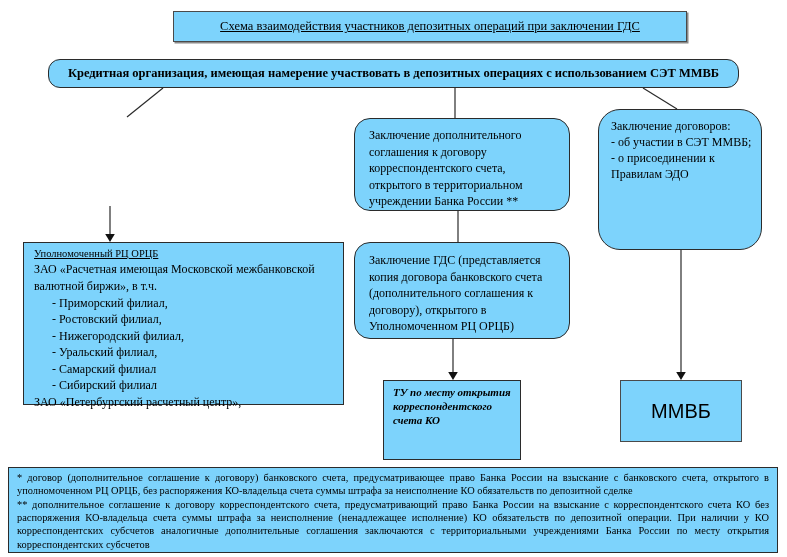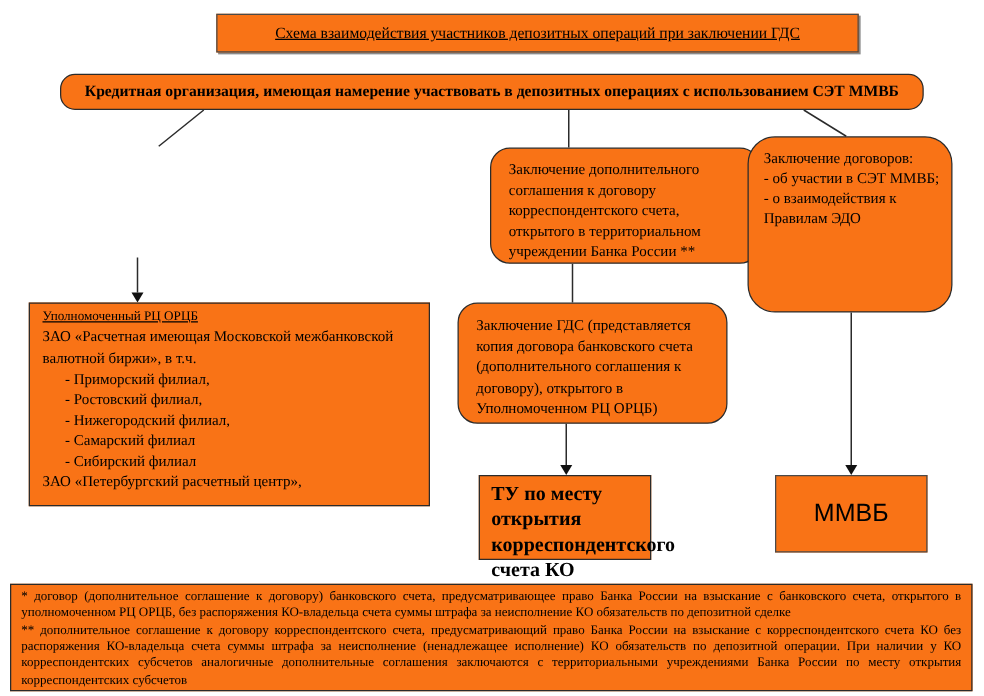"Схема взаимодействия участников" .box { background: #f97316 -> #7dd3fc }
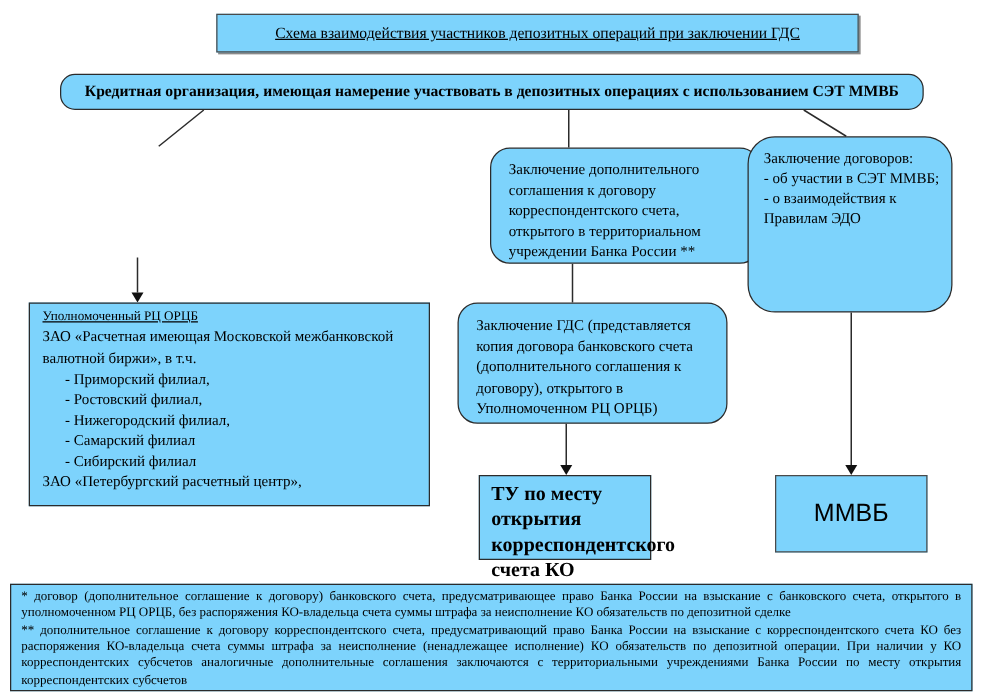"Заключение дополнительного соглашения к" #mid-step { margin-left: 38px -> none }
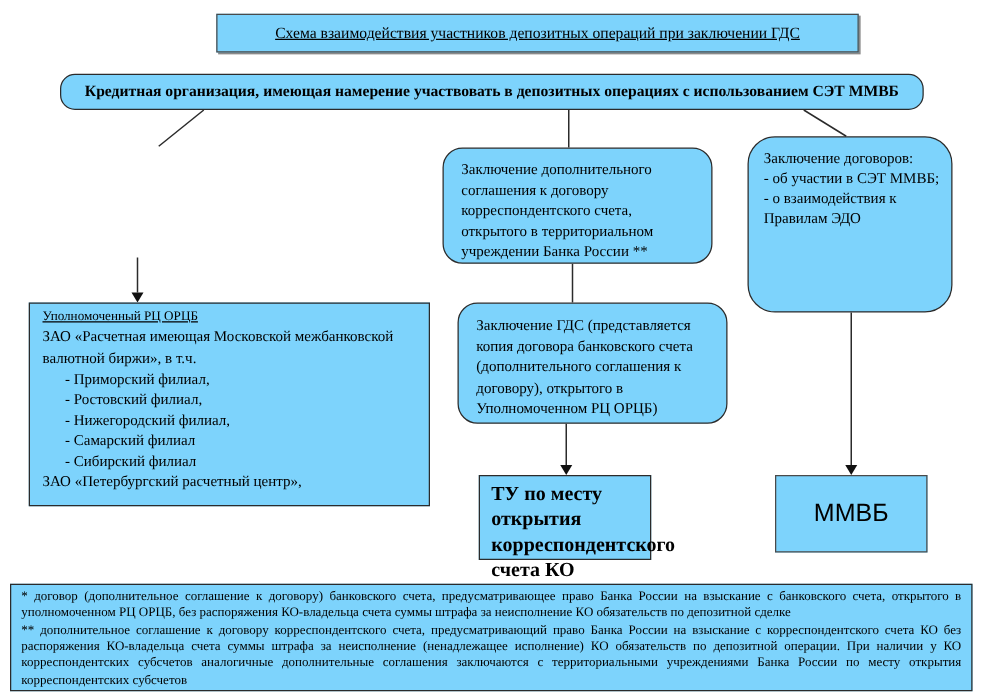"- о взаимодействия к Правилам" div { text: взаимодействия -> присоединении }
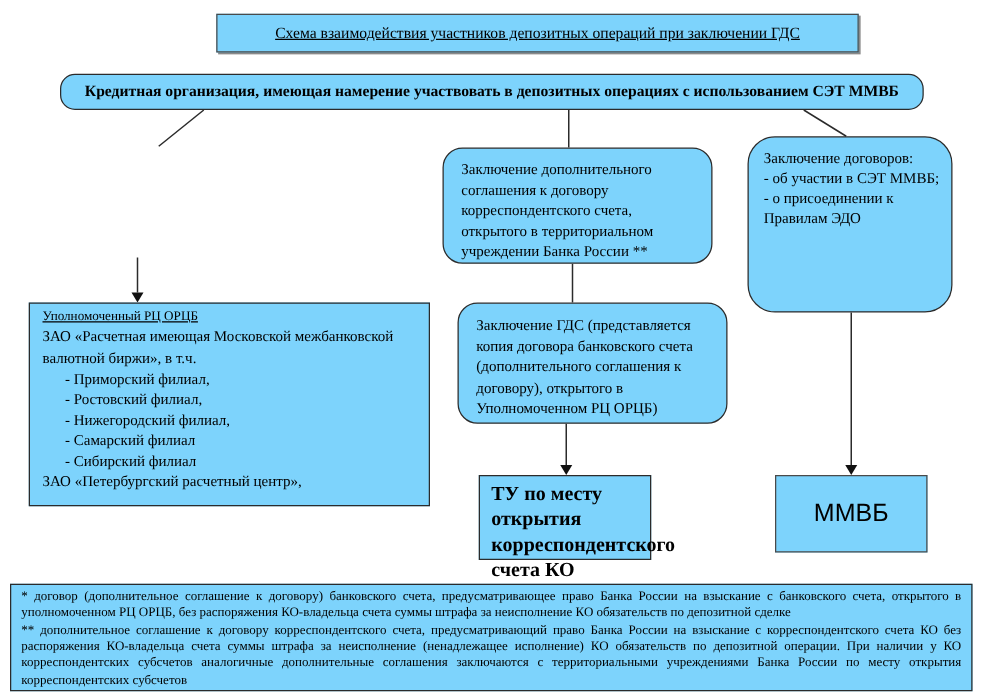"Заключение ГДС (представляется копия" #gds-box { margin-left: 12px -> none }
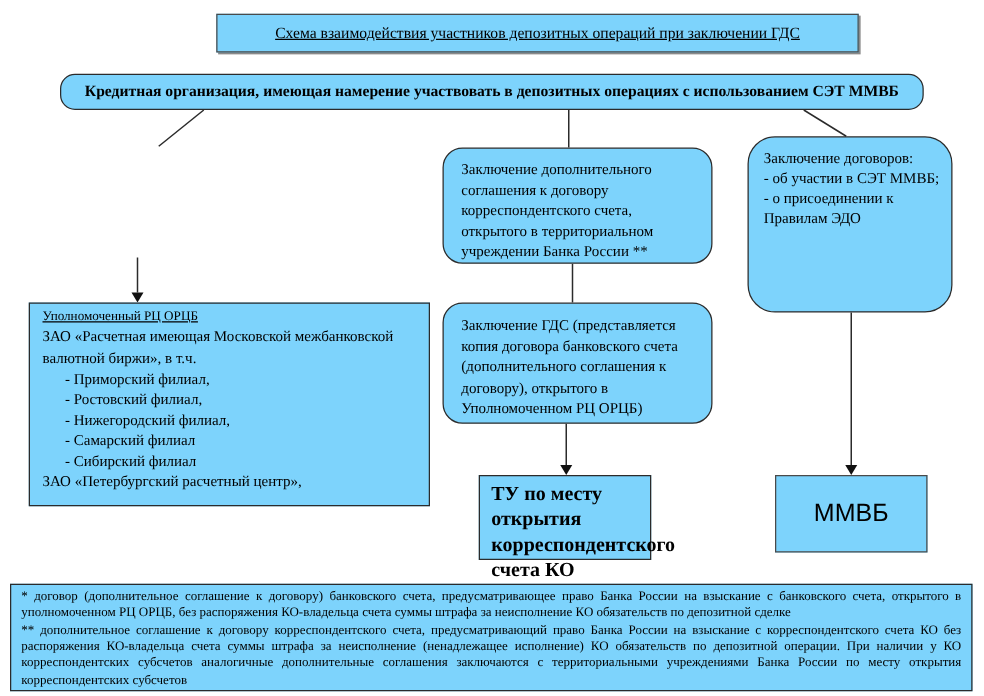"- Уральский филиал," div.indent { html: none -> <div>- Уральский филиал,</div> }
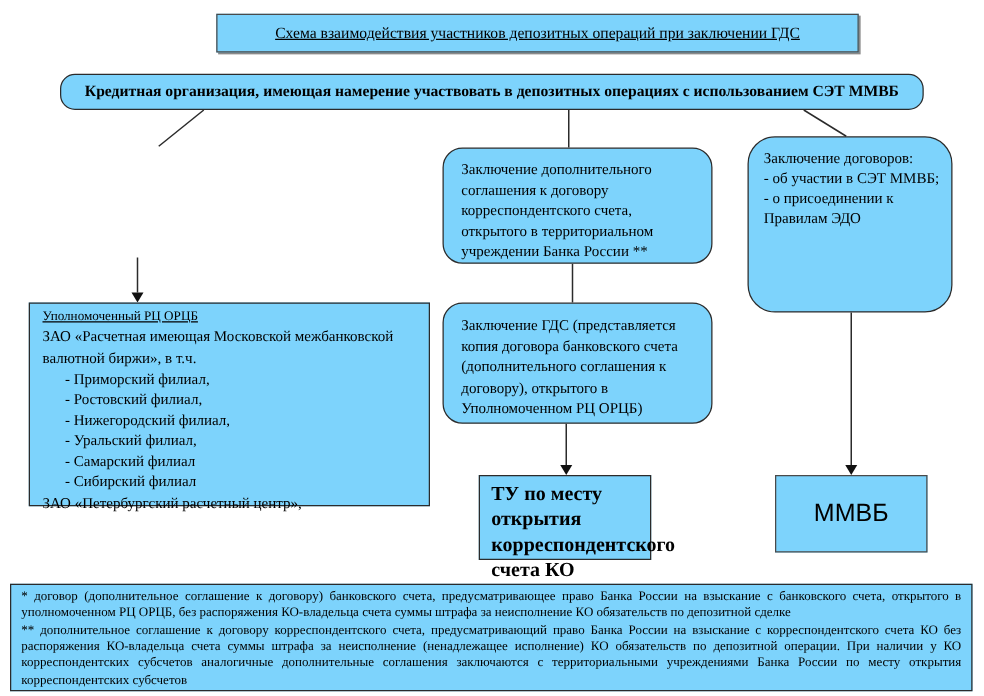"ТУ по месту открытия корреспондентского" #tu-box { font-size: 16px -> 11px; font-style: none -> italic; height: 68px -> 80px }
